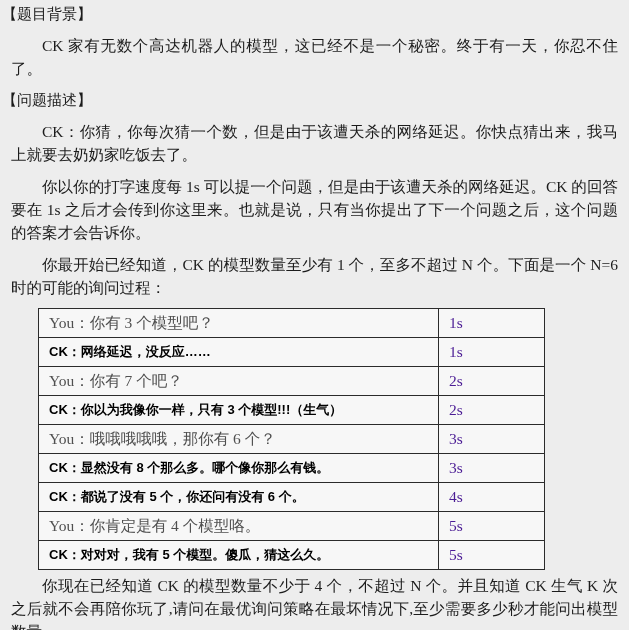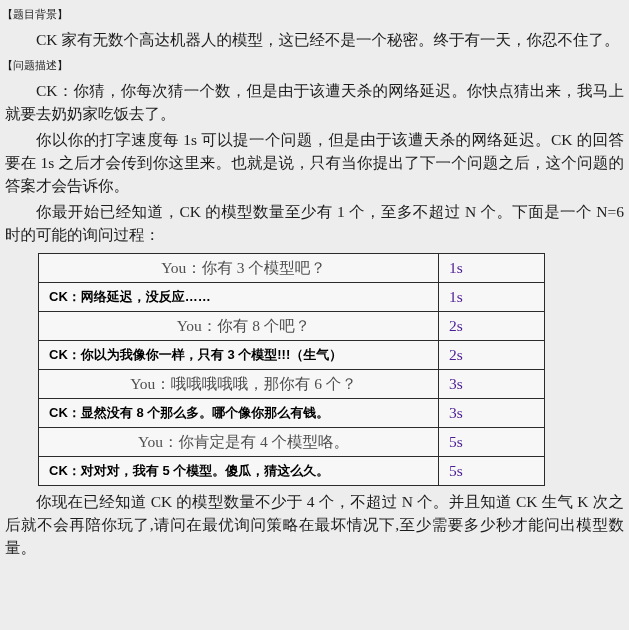"【题目背景】" .section-heading { font-size: 11px -> 15px }
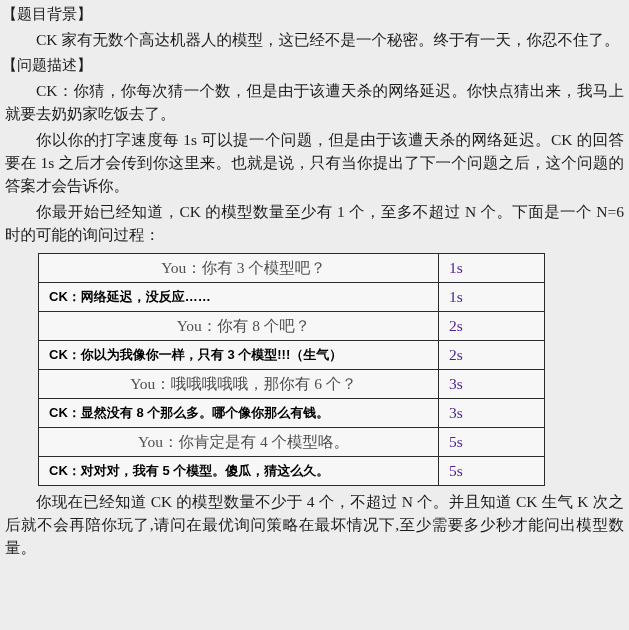"CK 家有无数个高达机器人的模型，这已经不是一个秘密。终于有一天，你忍不住了。" .para { margin: 3px -> 9px }
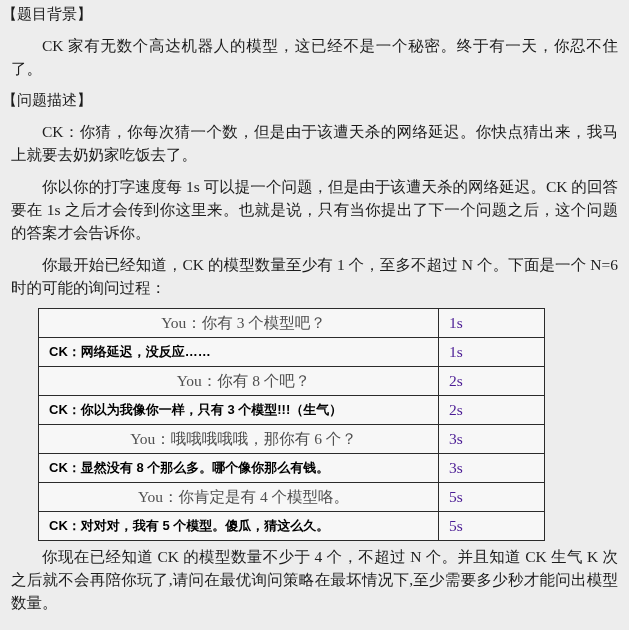"You：你有 3 个模型吧？" tr.row-you td.dialog-cell { text-align: center -> none }
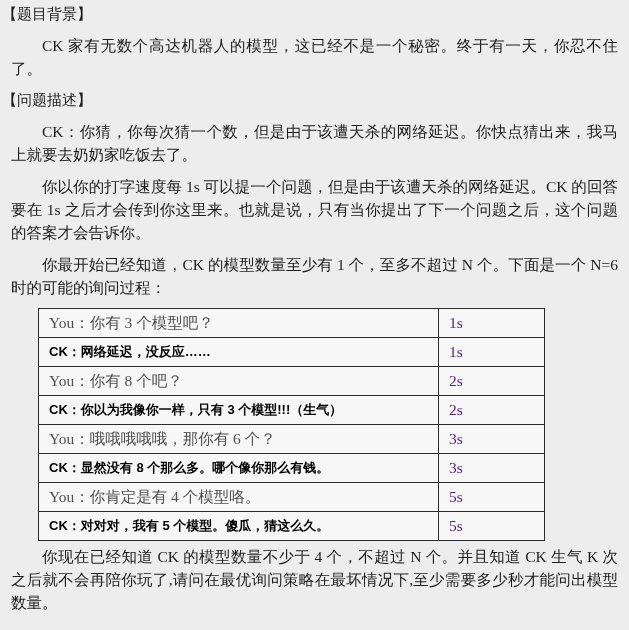"You：你有 8 个吧？" td.dialog-cell { text: 8 -> 7 }
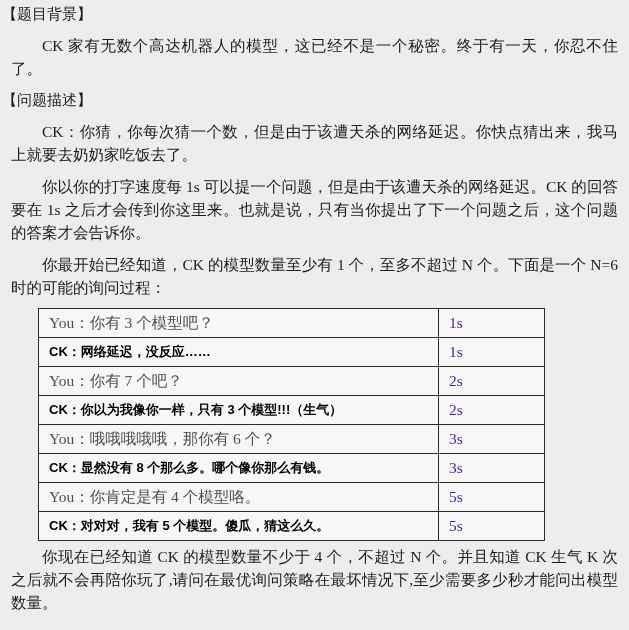"CK：都说了没有 5 个，你还问有没有 6 个。" tr.row-ck { html: none -> <tr> <td>CK：都说了没有 5 个，你还问有没有 6 个。</td> <td>4s</td> </tr> }
